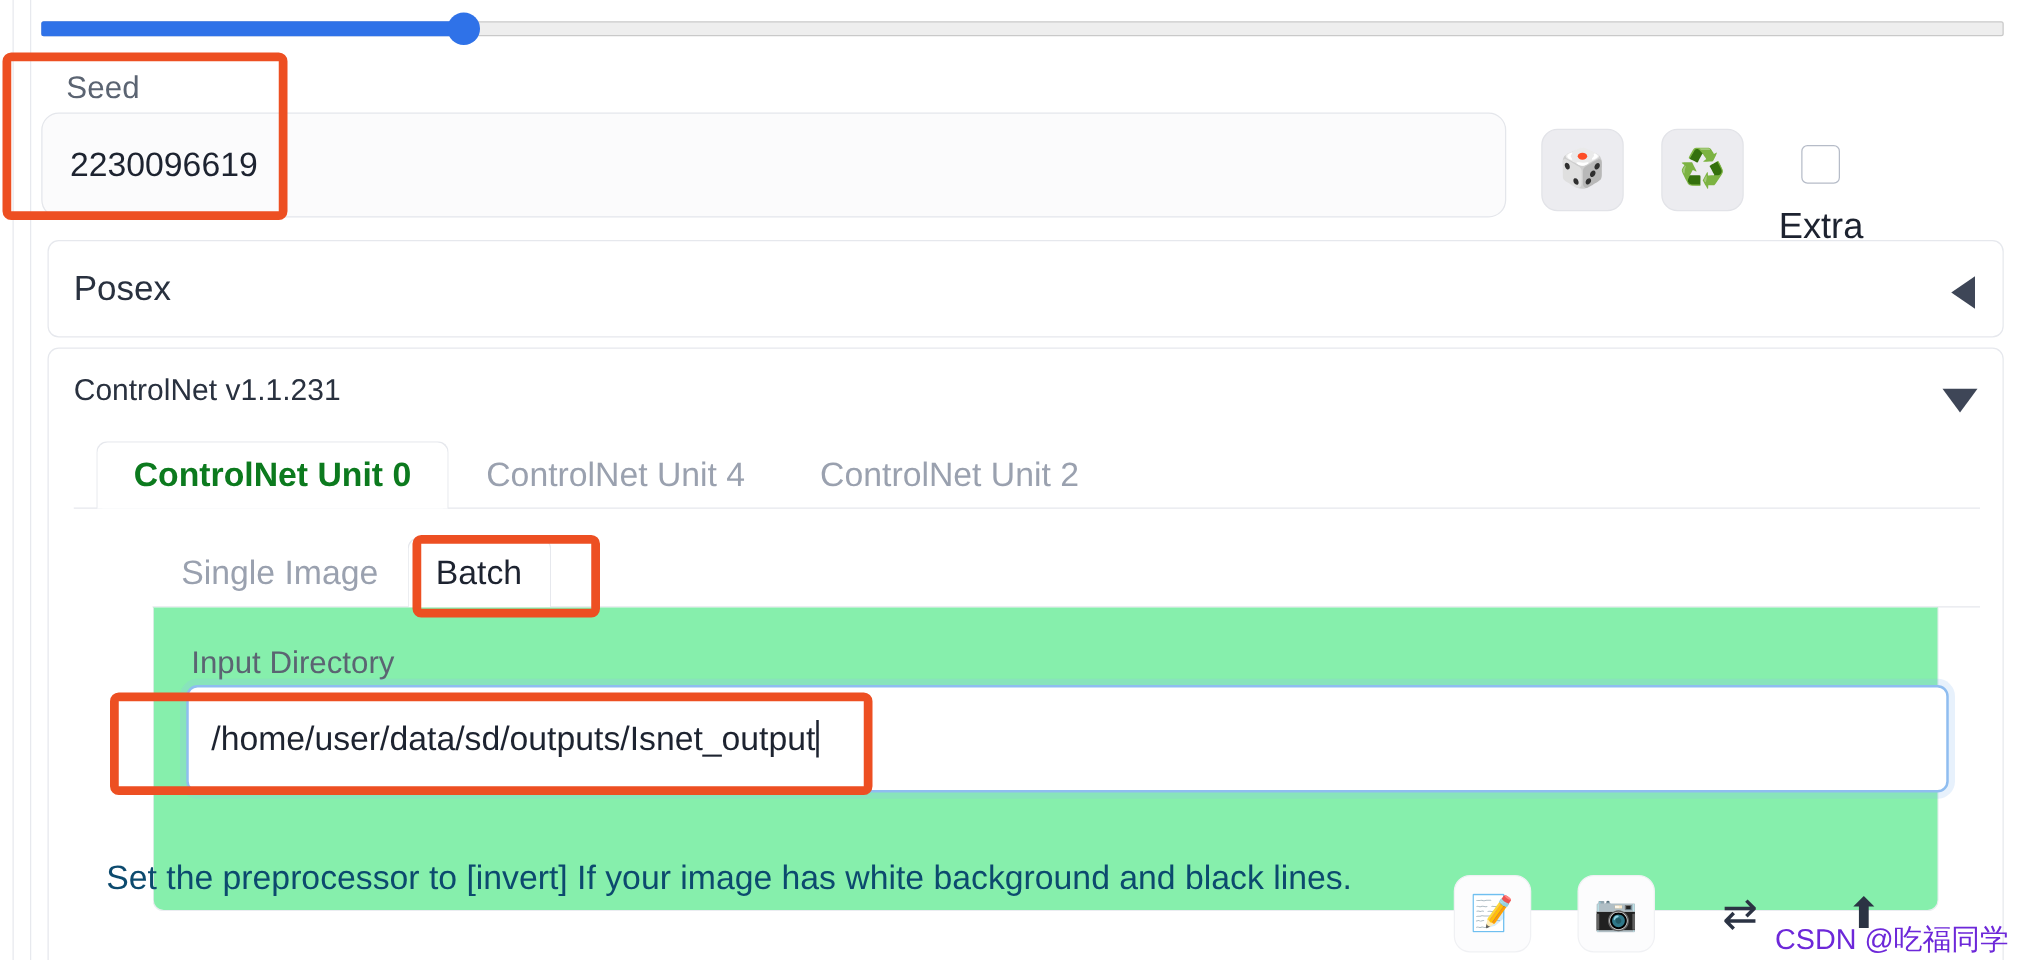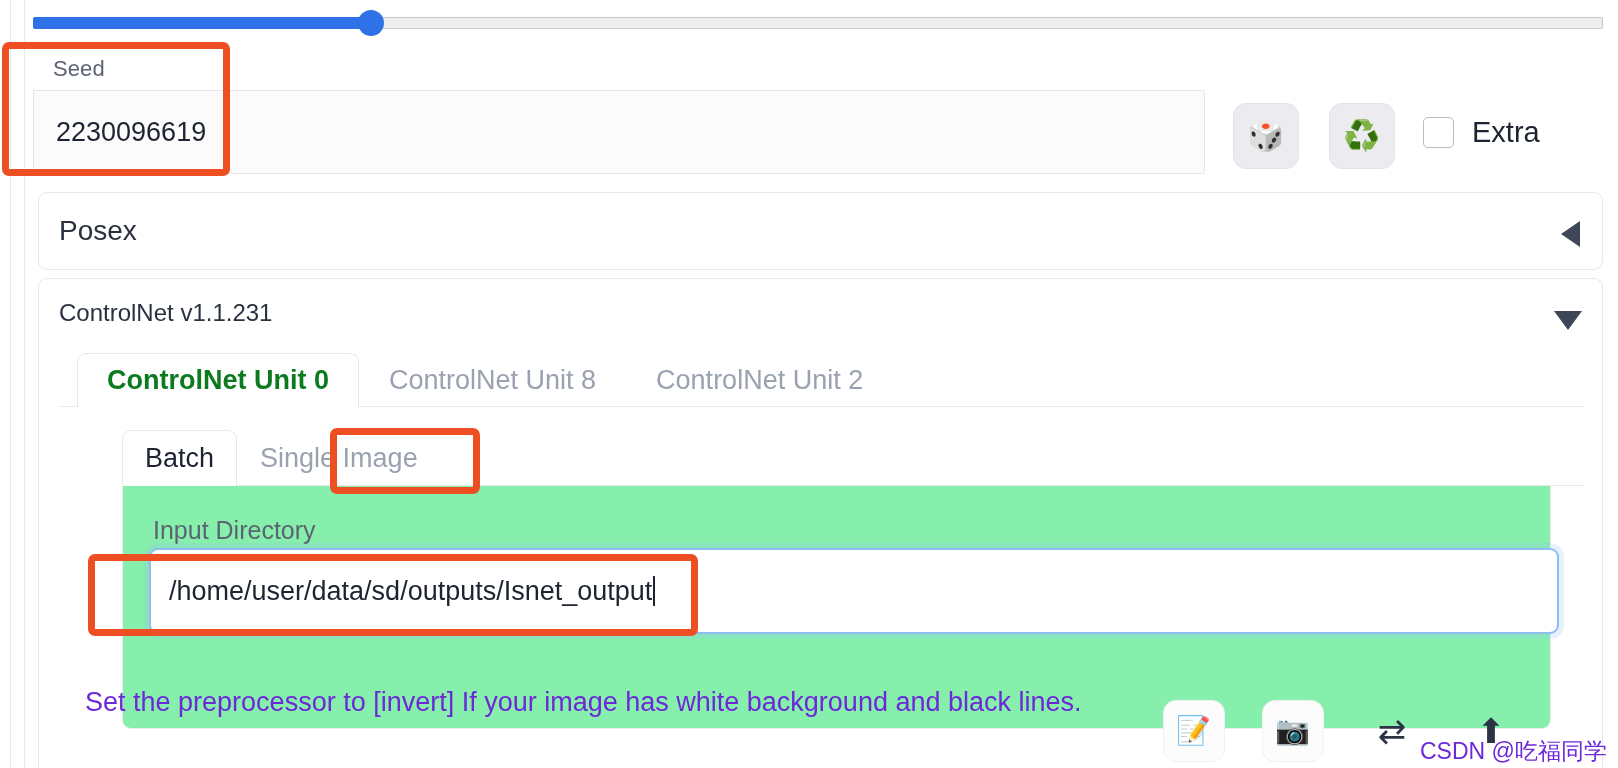"Seed" .seed-label { font-size: 22px -> 25px }
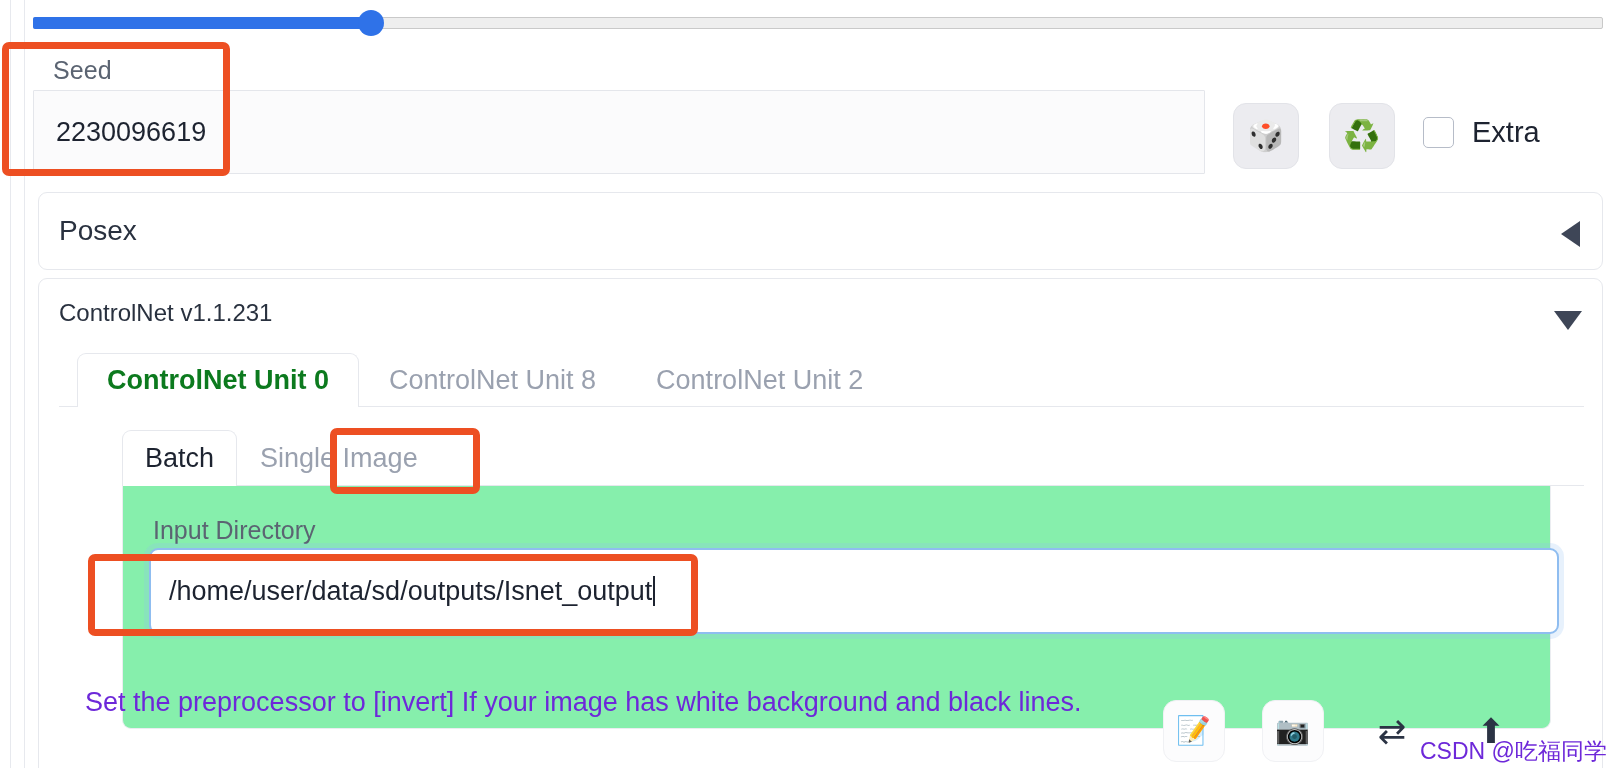"2230096619" .seed-input { border-radius: 1px -> 14px }
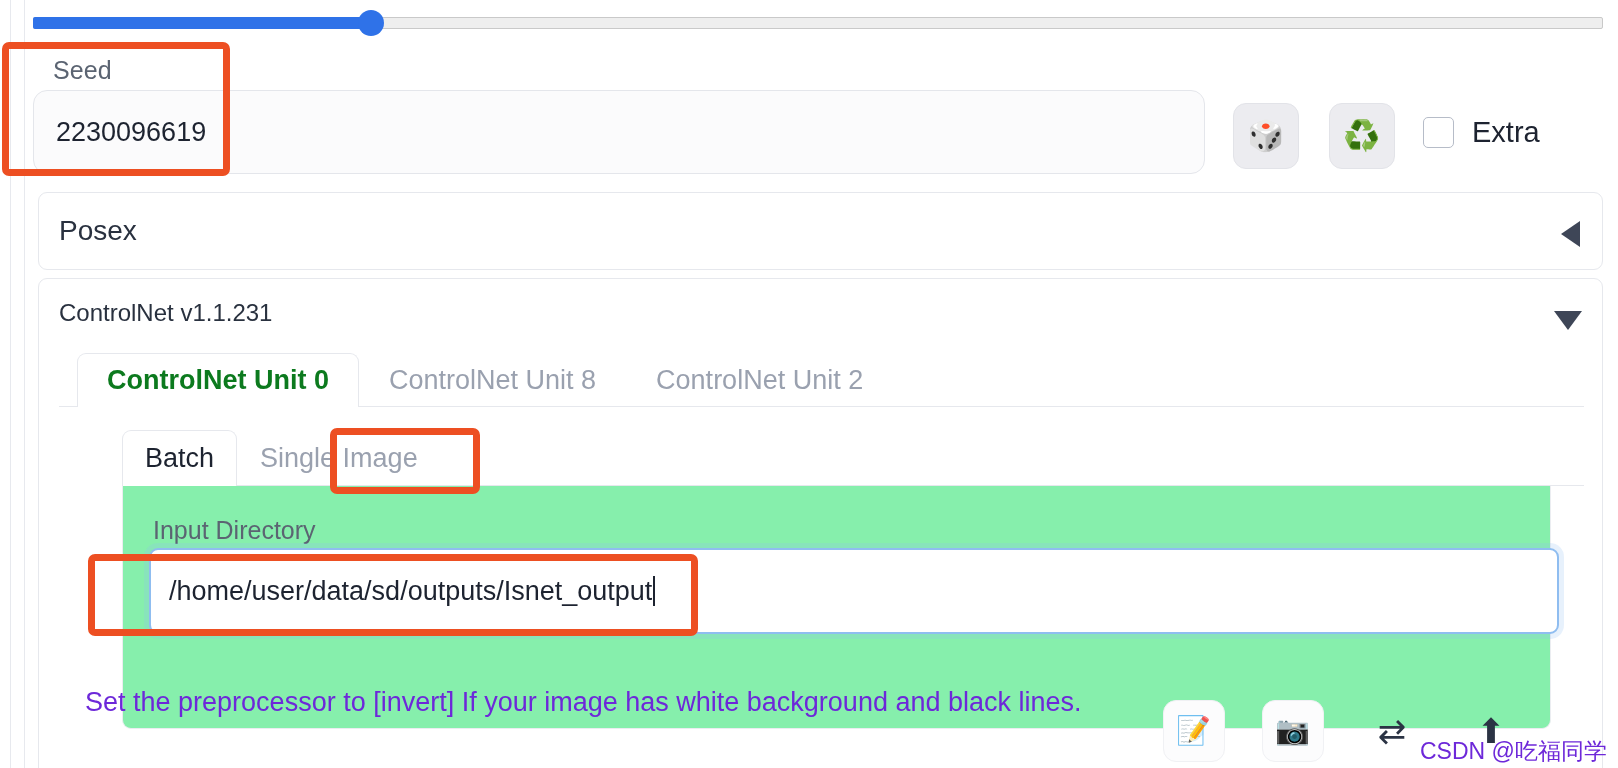"Extra" .extra-wrap { flex-direction: none -> column }
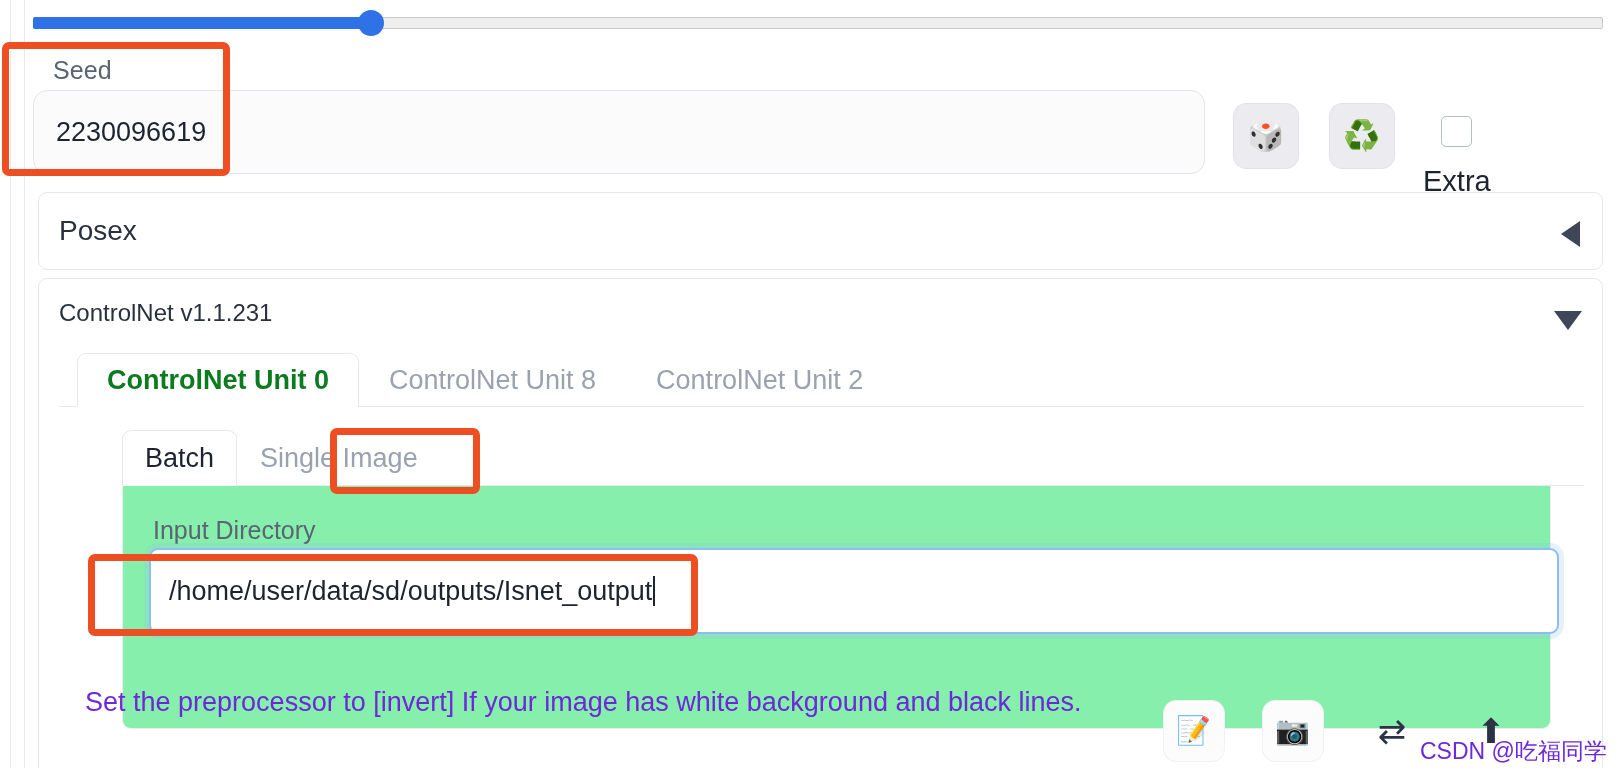"ControlNet Unit 8" div.unit-tab { text: 8 -> 4 }
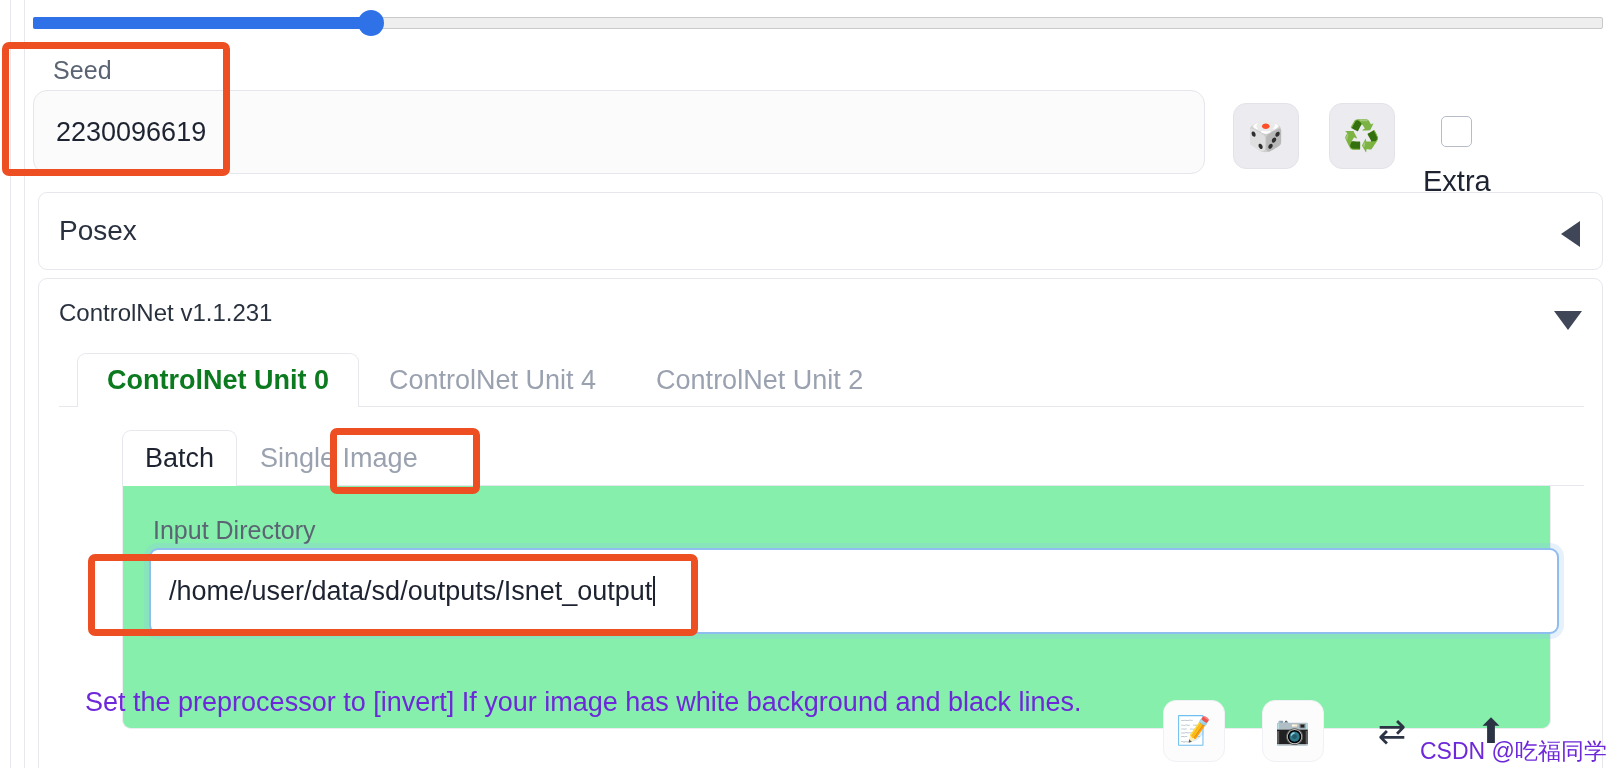"Batch" div.mode-tab { order: before "Single Image" -> after "Single Image" }
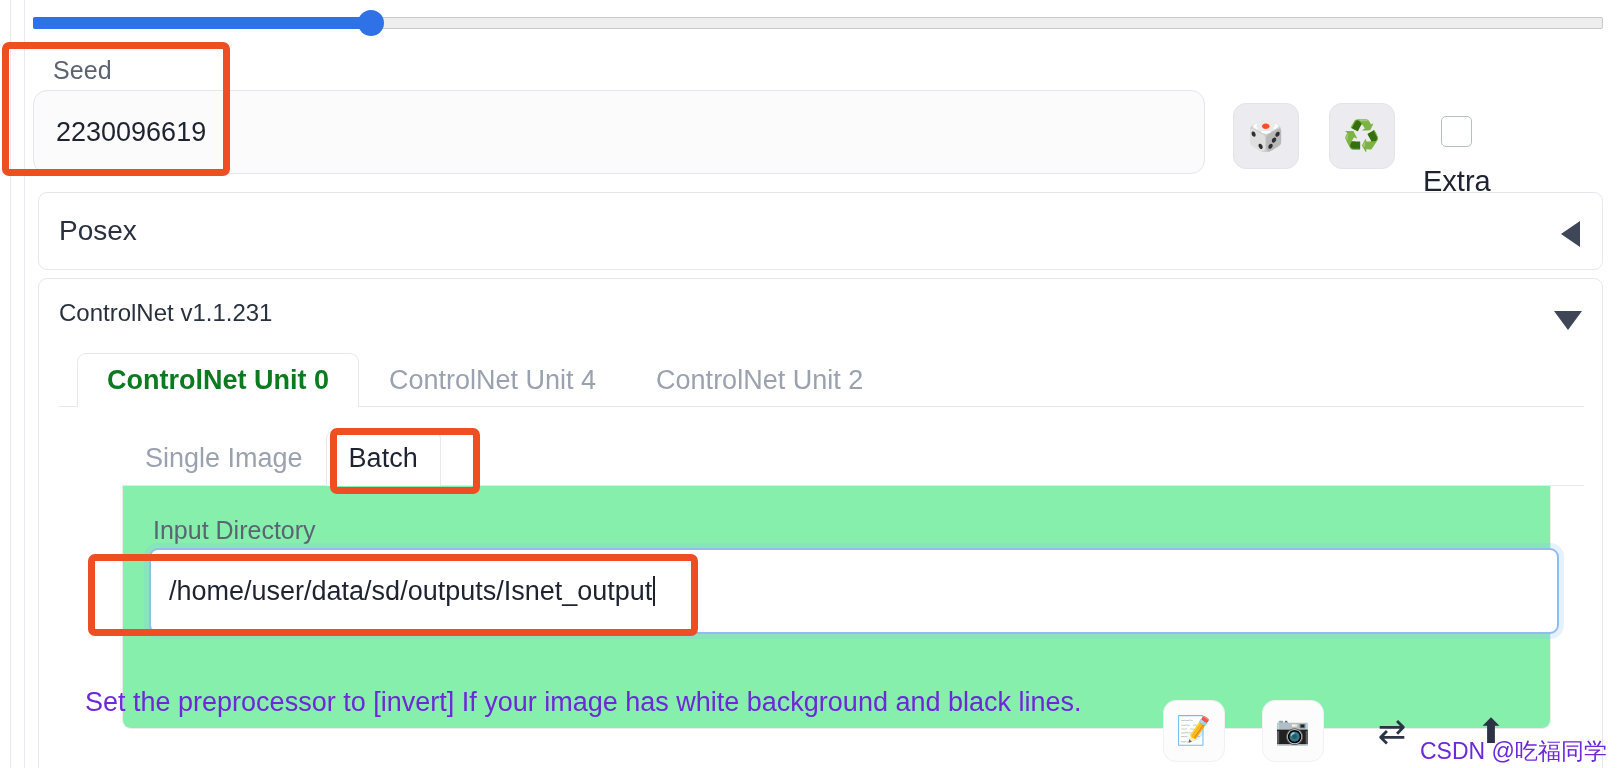"Set the preprocessor to [invert]" .hint { color: #6d28d9 -> #0c4a6e }
